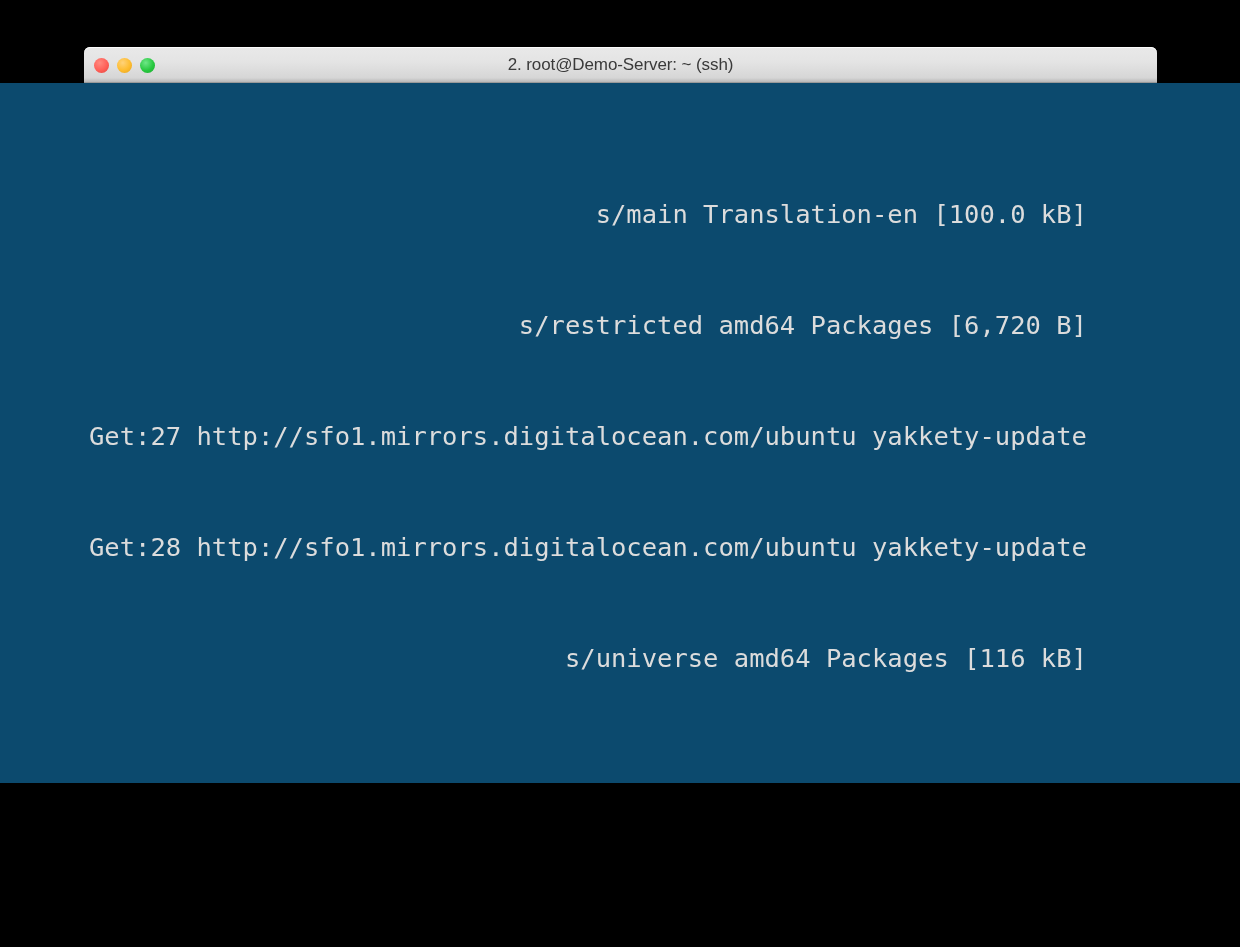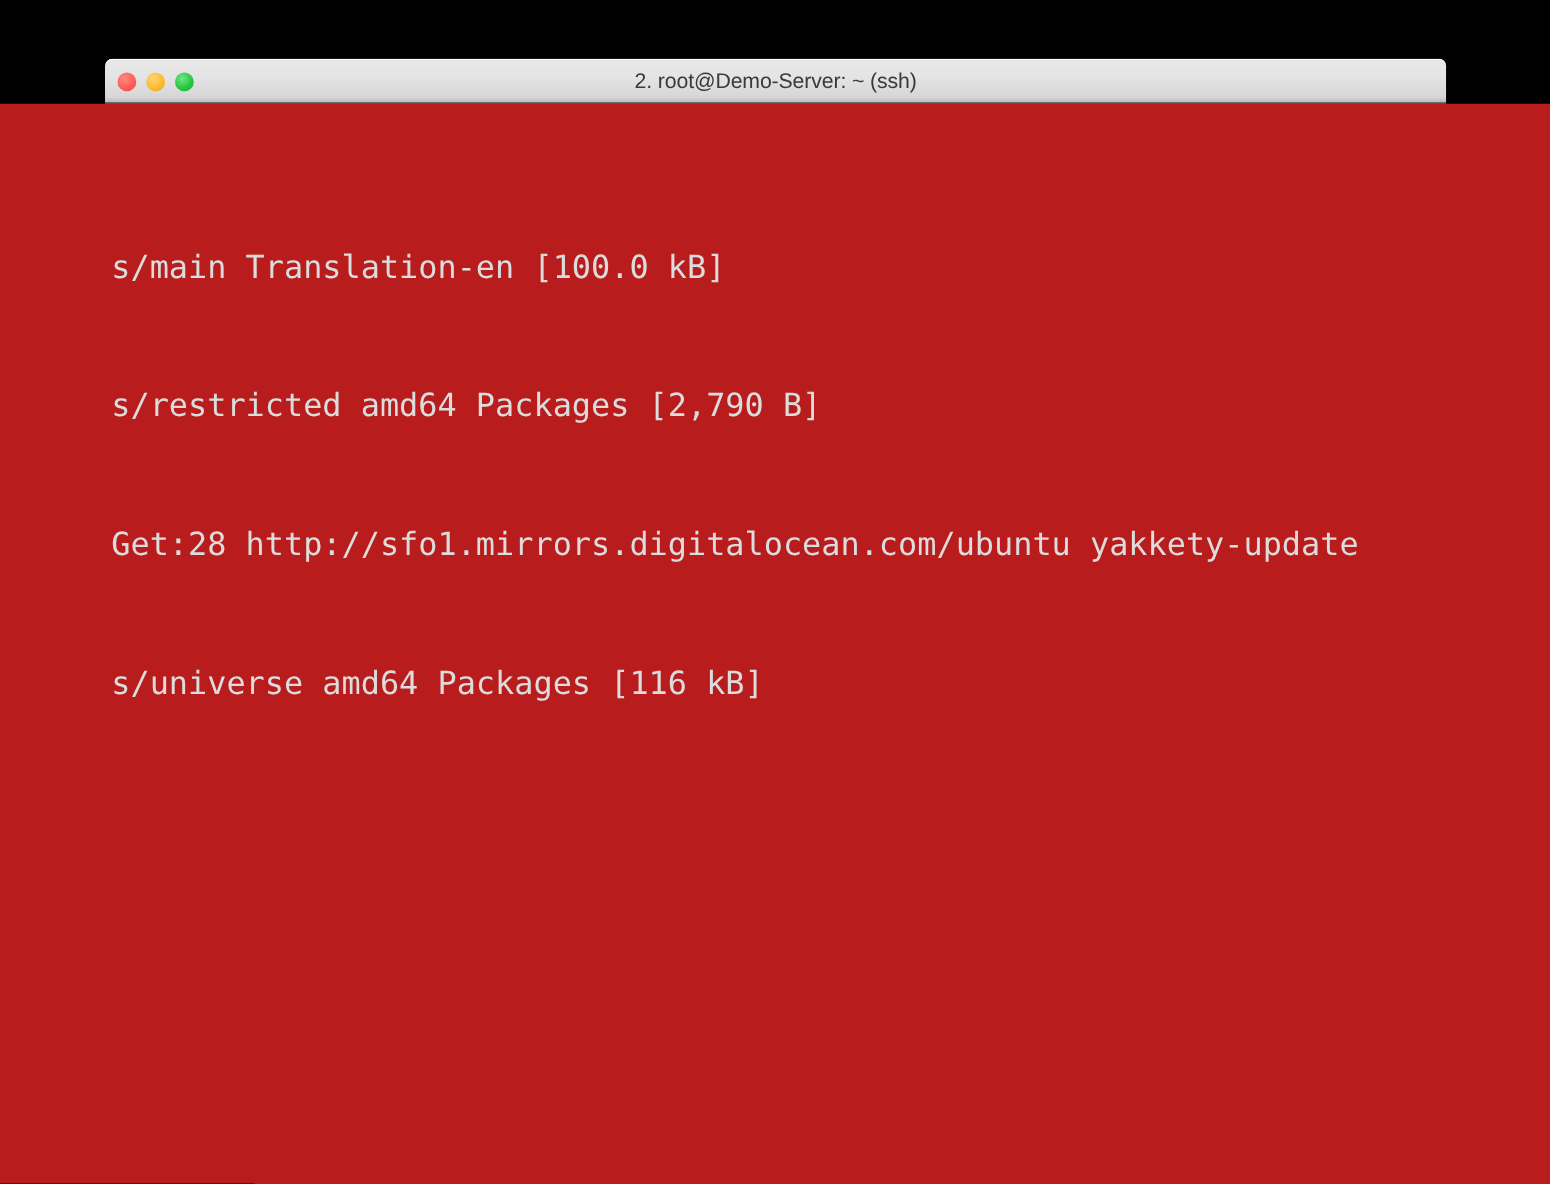"s/main Translation-en [100.0 kB]" .terminal { background: #b91c1c -> #0c4a6e; height: 864px -> 700px; text-align: none -> right }
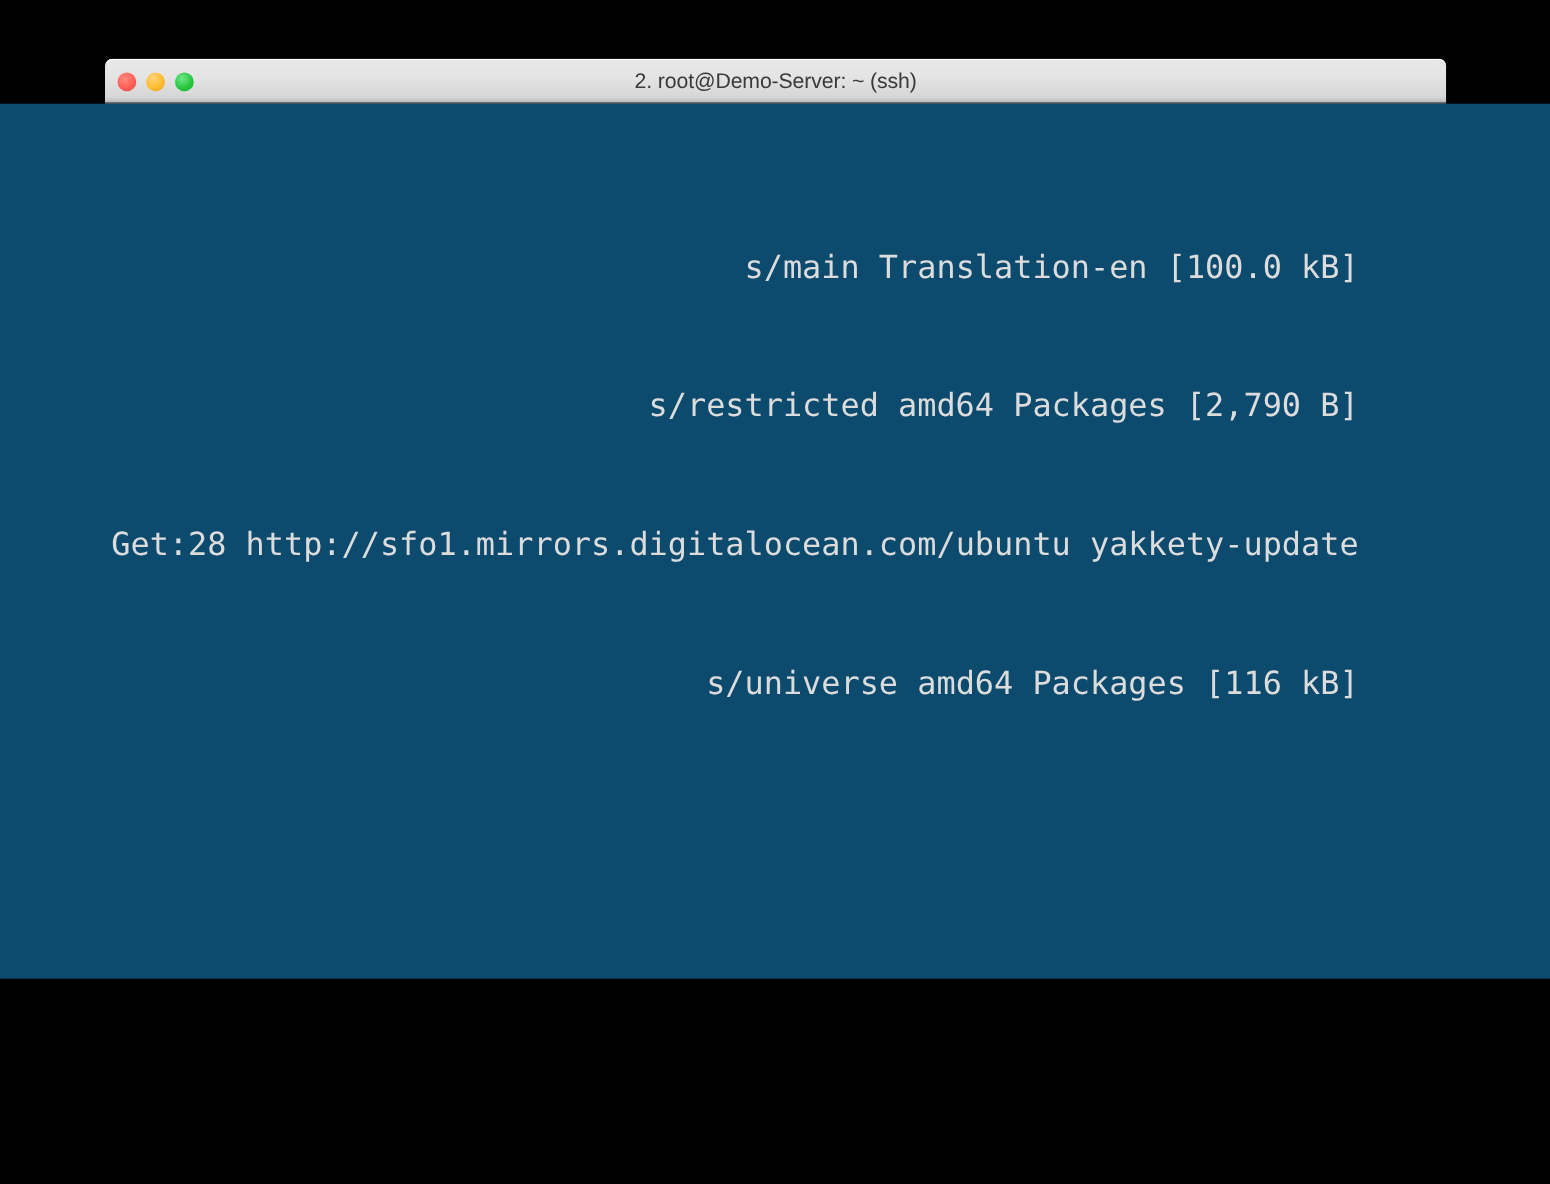"s/restricted amd64 Packages [2,790 B]" div.term-line { text: 2,790 -> 6,720 }
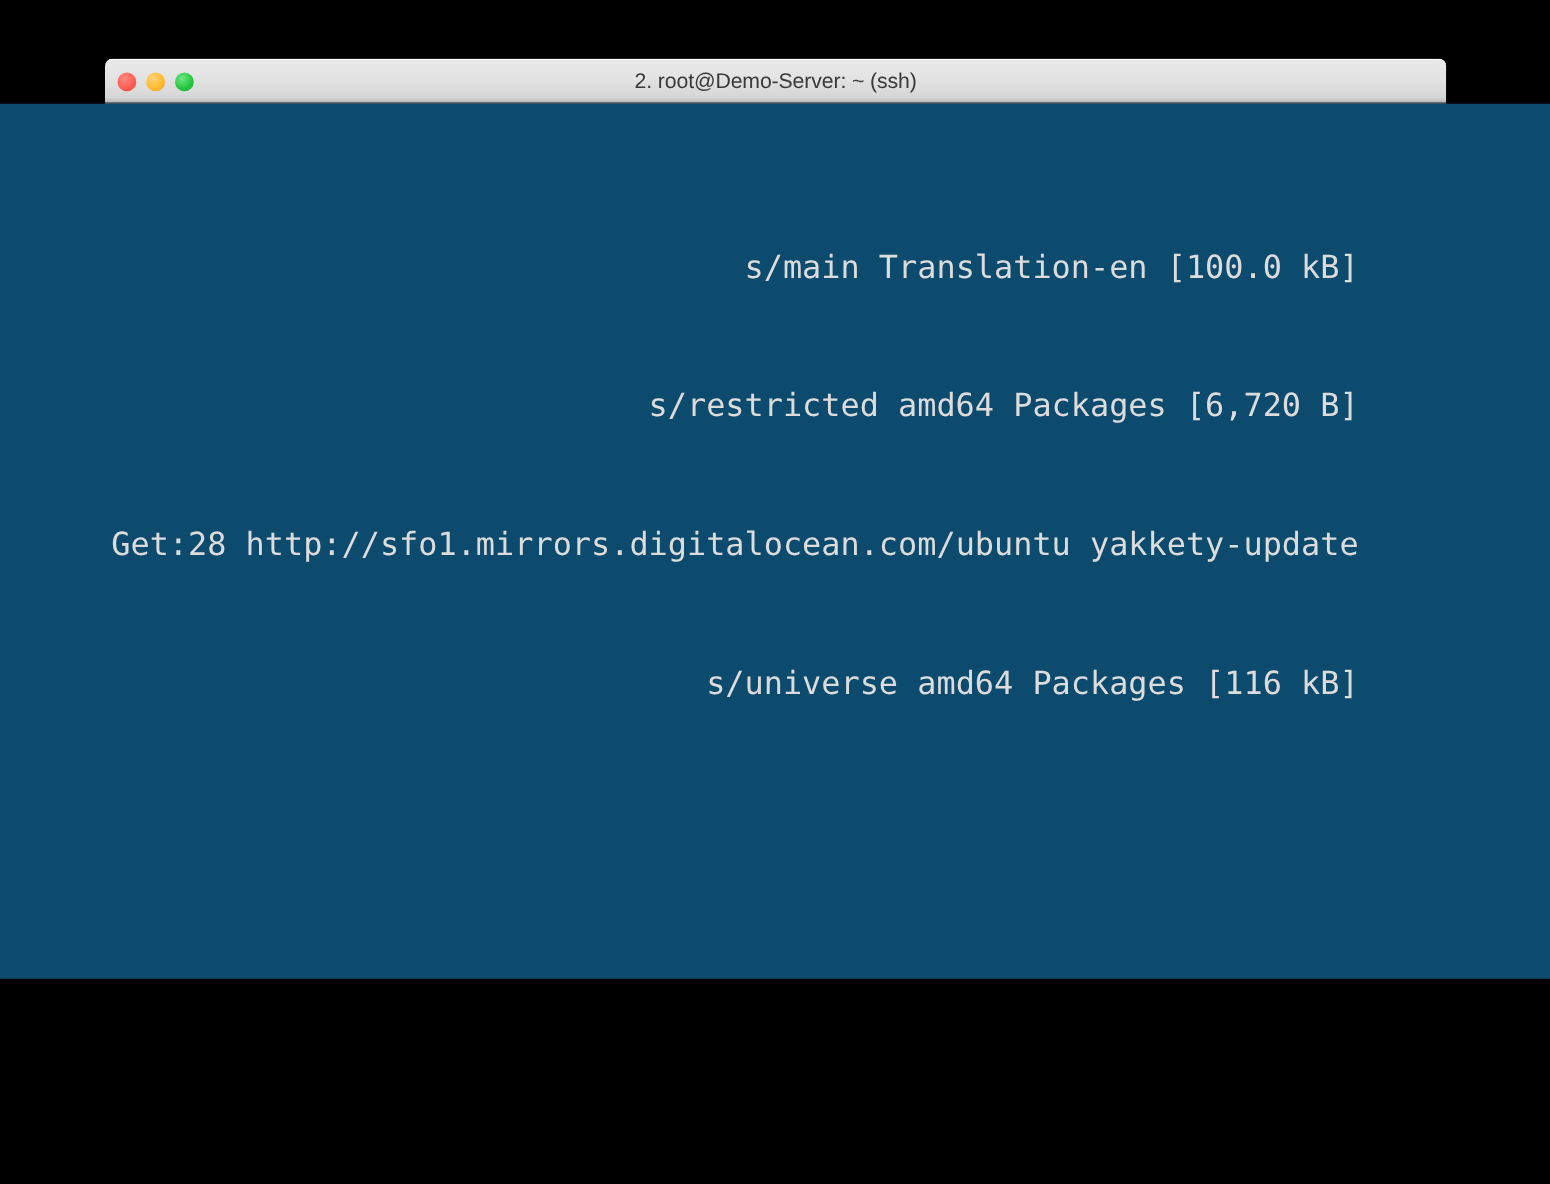"Get:27" div.term-line { html: none -> <div>Get:27 http://sfo1.mirrors.digitalocean.com/ubuntu yakkety-update</div> }
